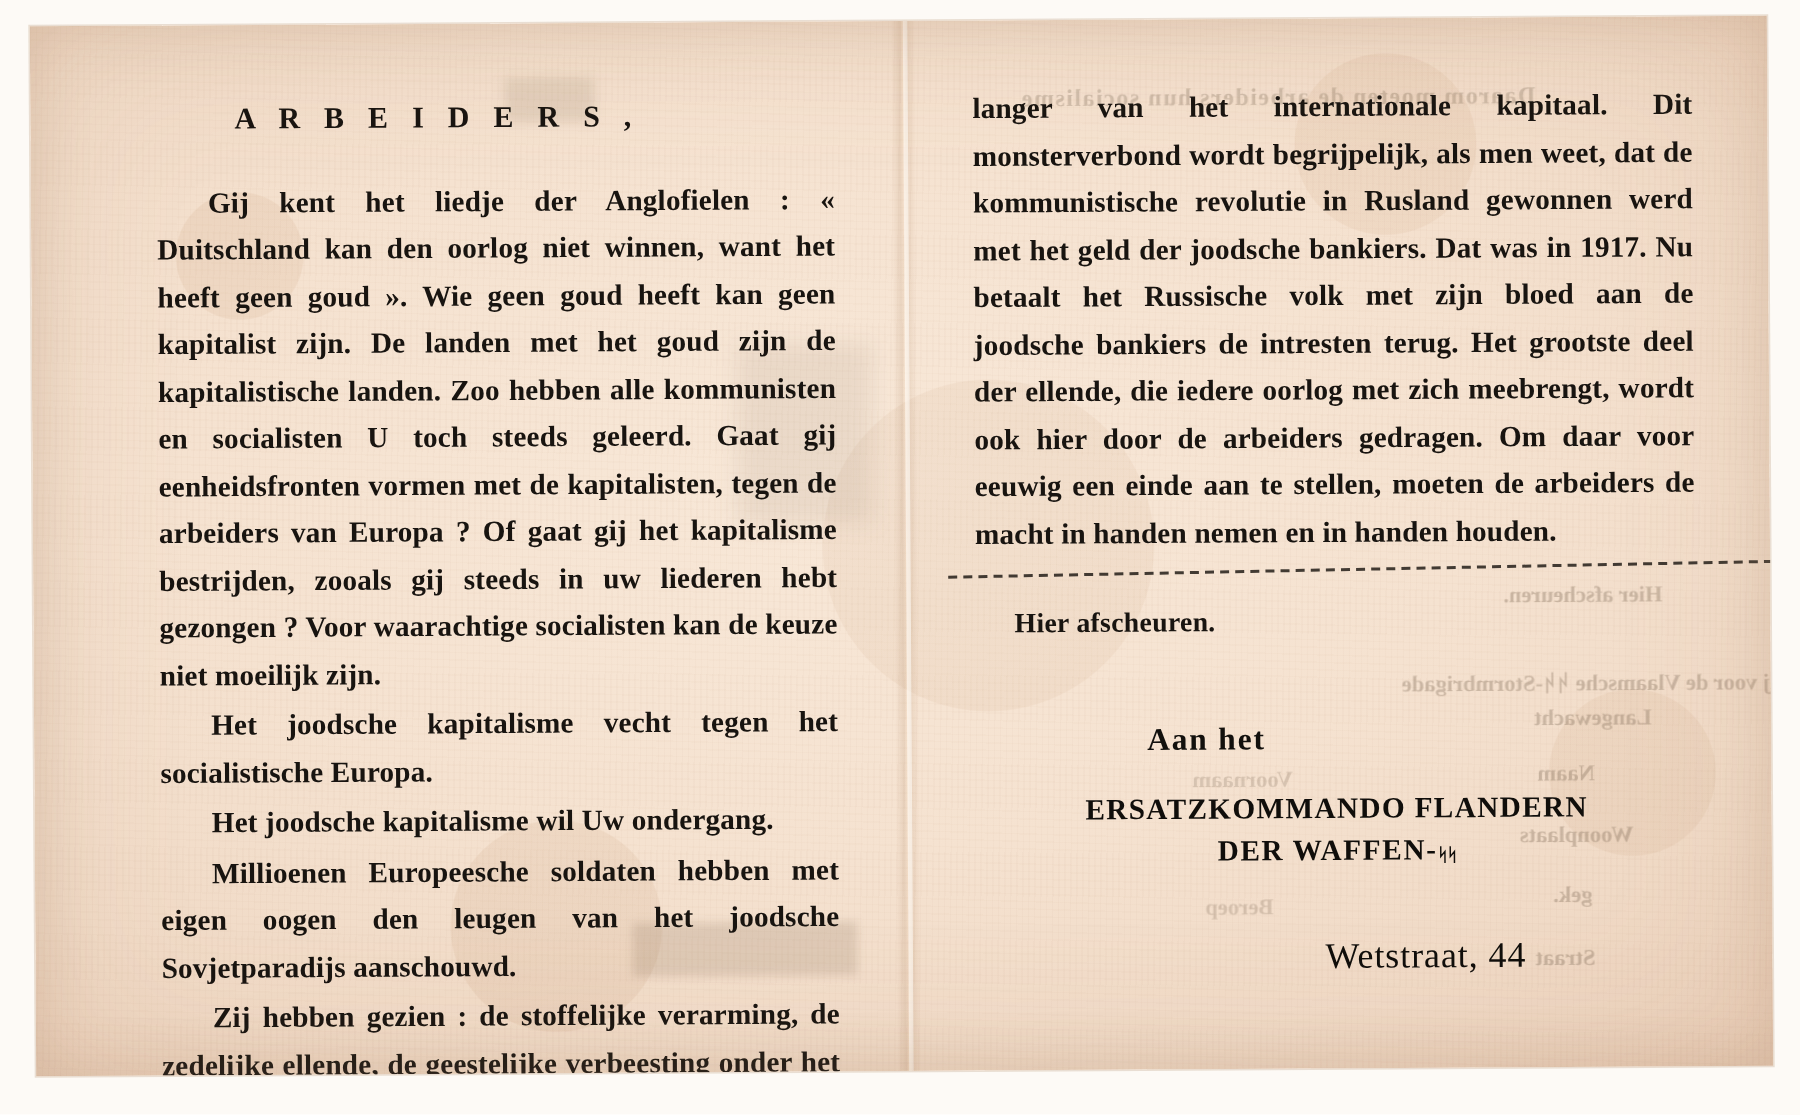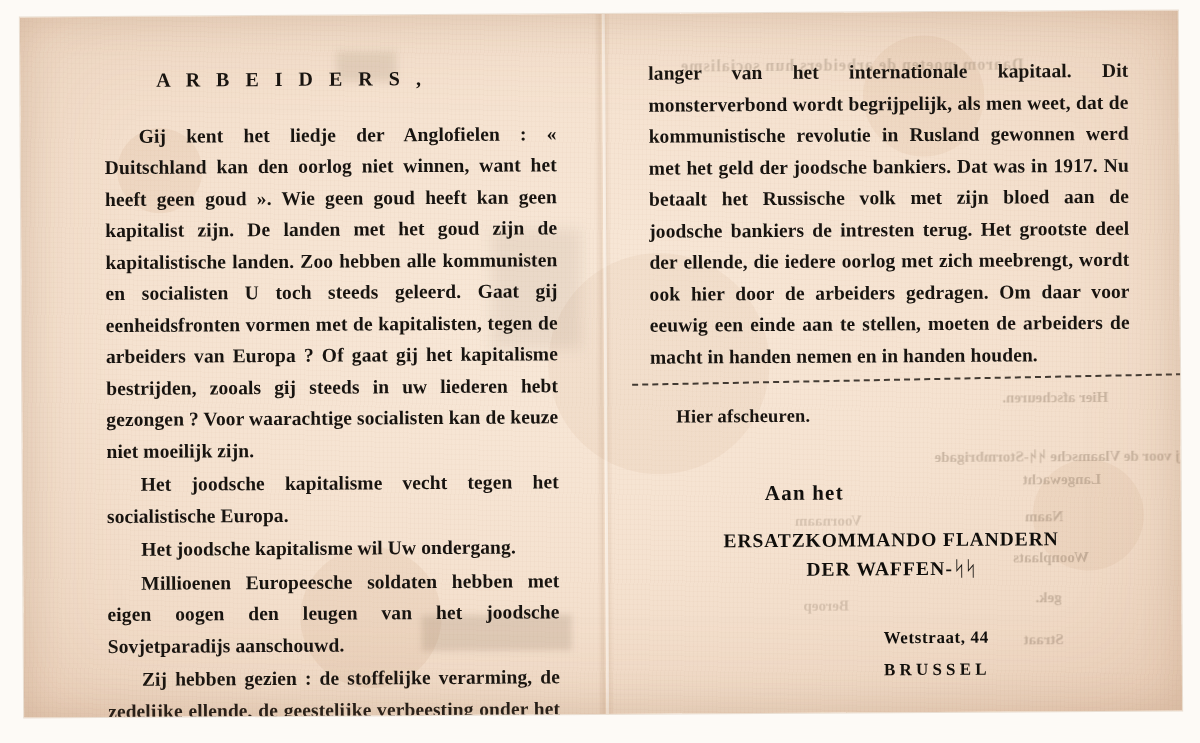"ᛋᛋ" .runes { font-size: 21px -> 12px; font-weight: 400 -> 700 }
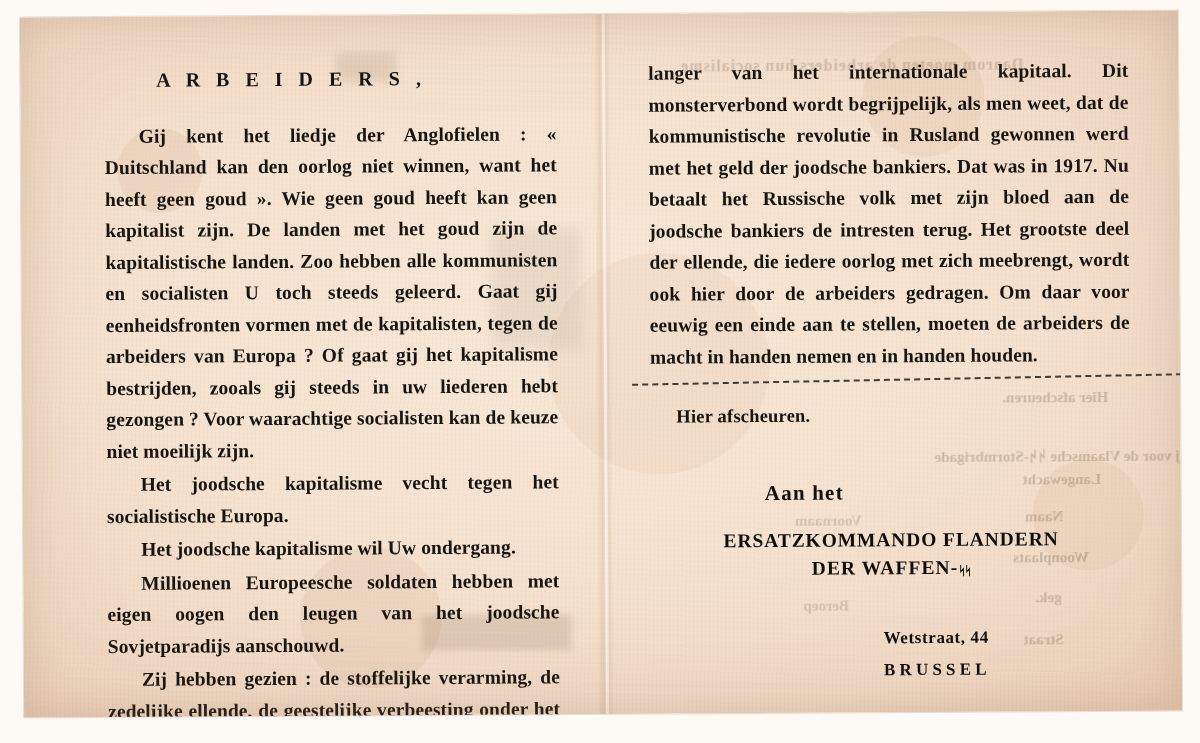"Wetstraat, 44" .addr { font-size: 17px -> 24px; font-weight: 700 -> 400 }
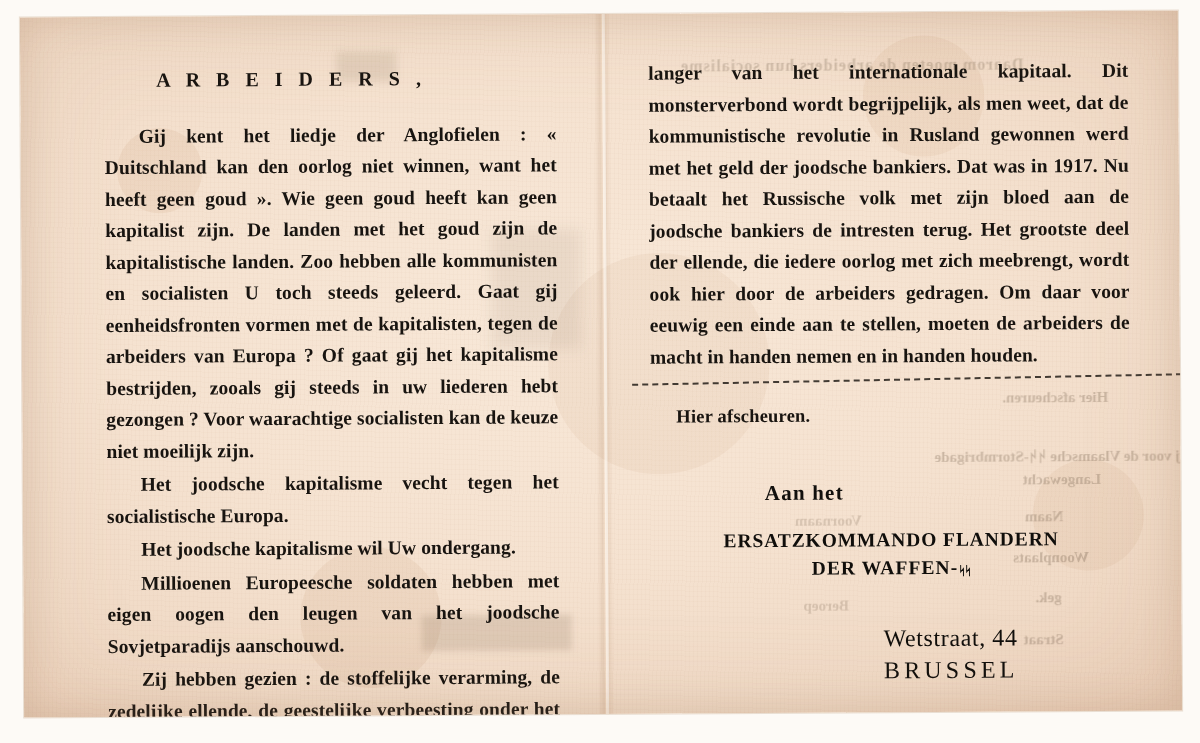"BRUSSEL" div.city { html: <div>BRUSSEL</div> -> none }
